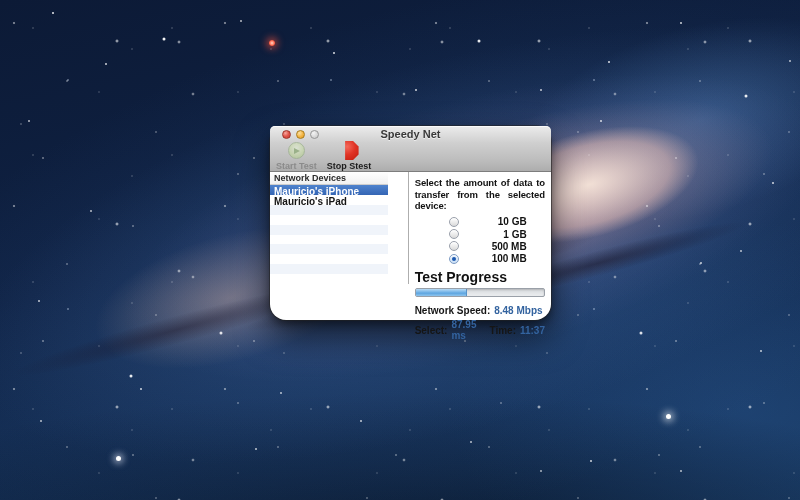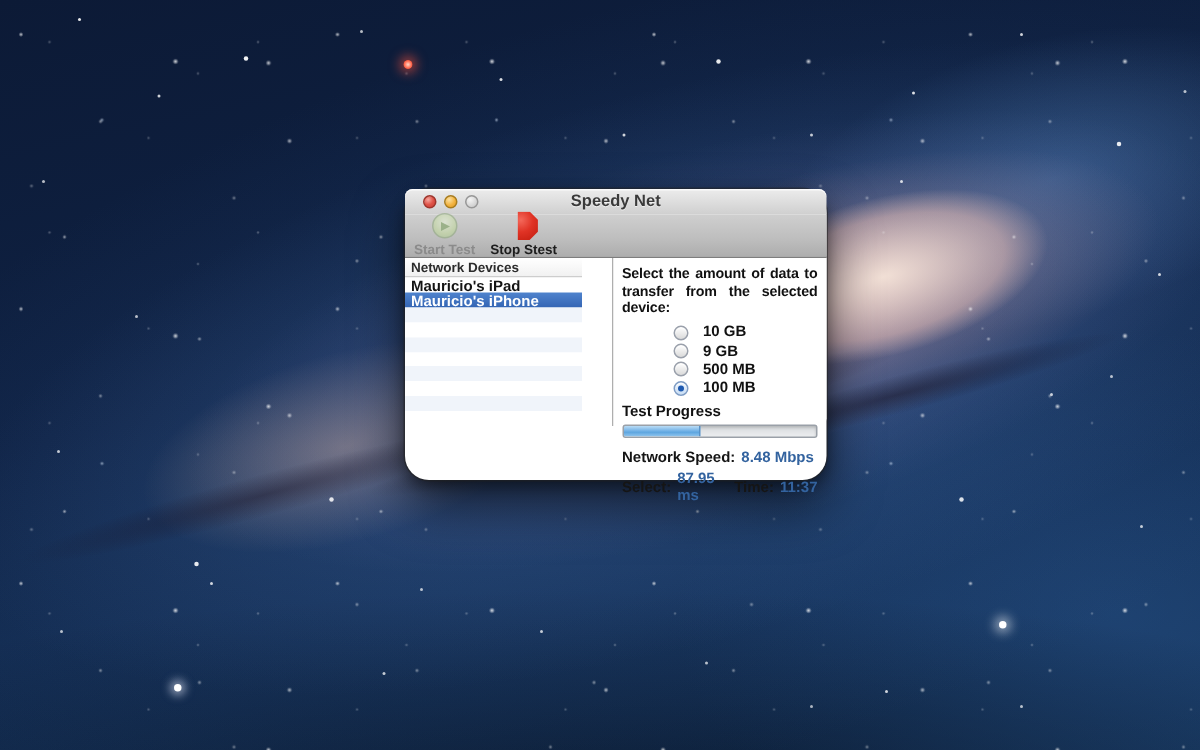"Mauricio's iPad" div.list-row { order: before "Mauricio's iPhone" -> after "Mauricio's iPhone" }
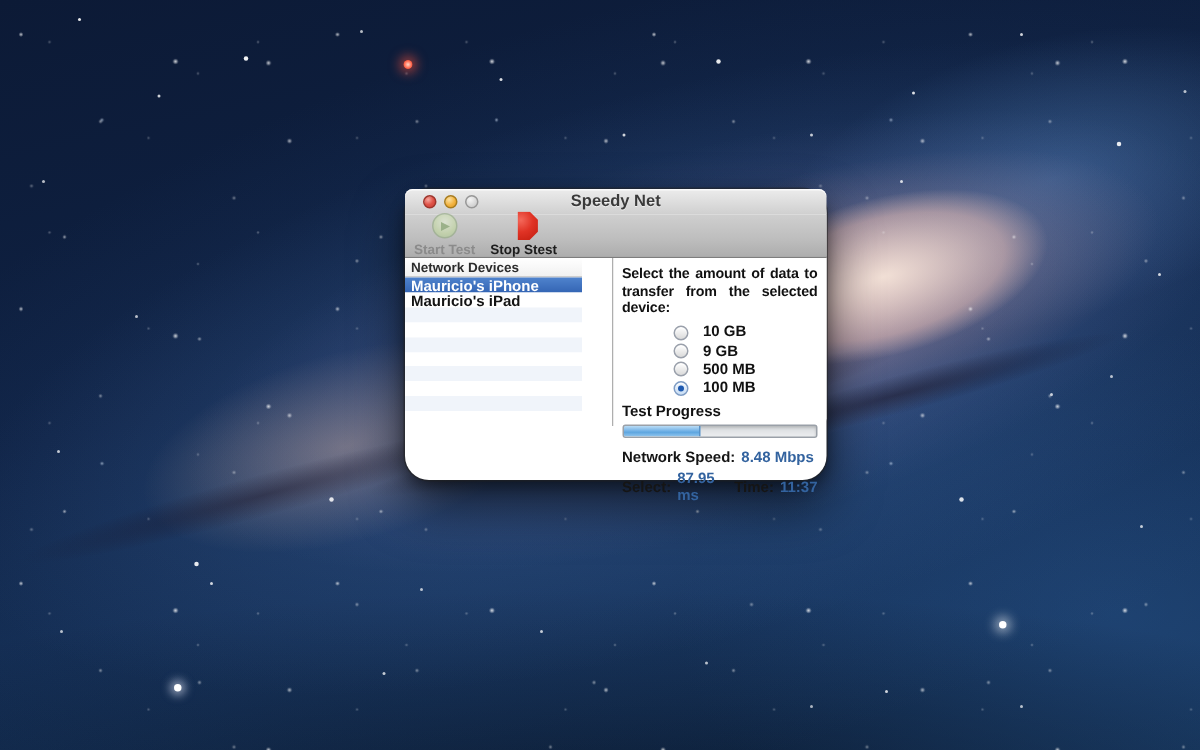"10 GB" .radio-label { text-align: left -> right }
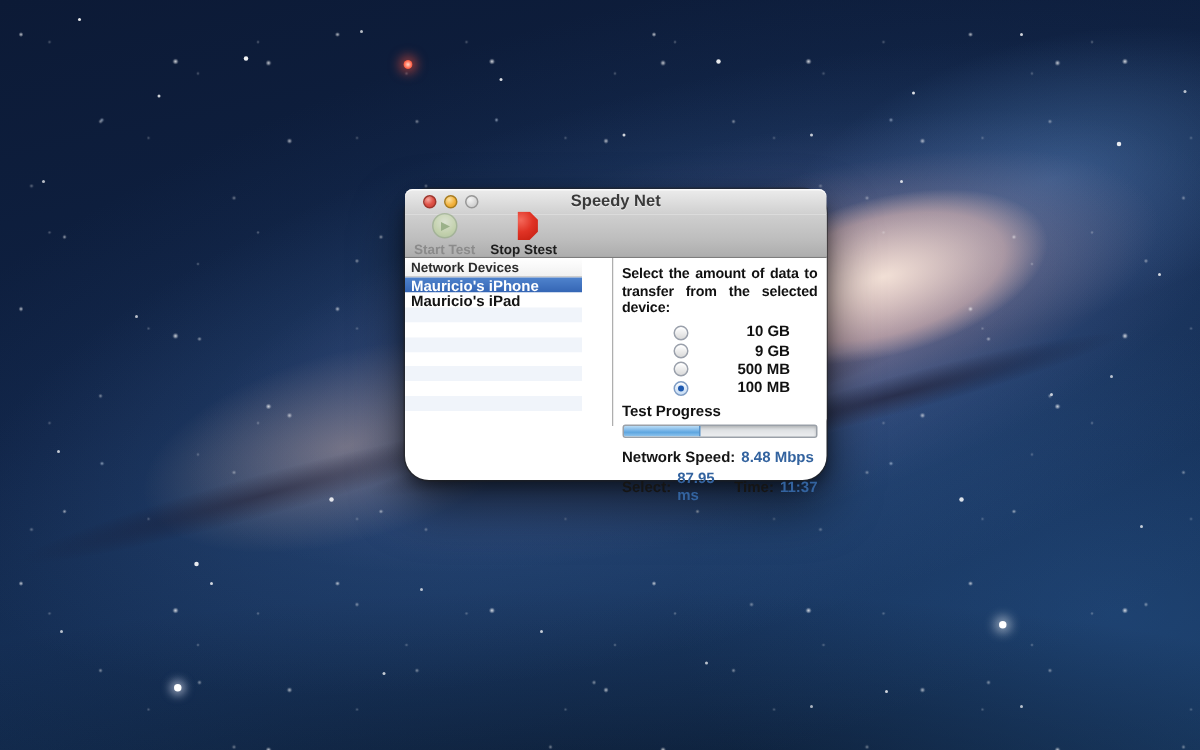"9 GB" span.radio-label { text: 9 -> 1 }
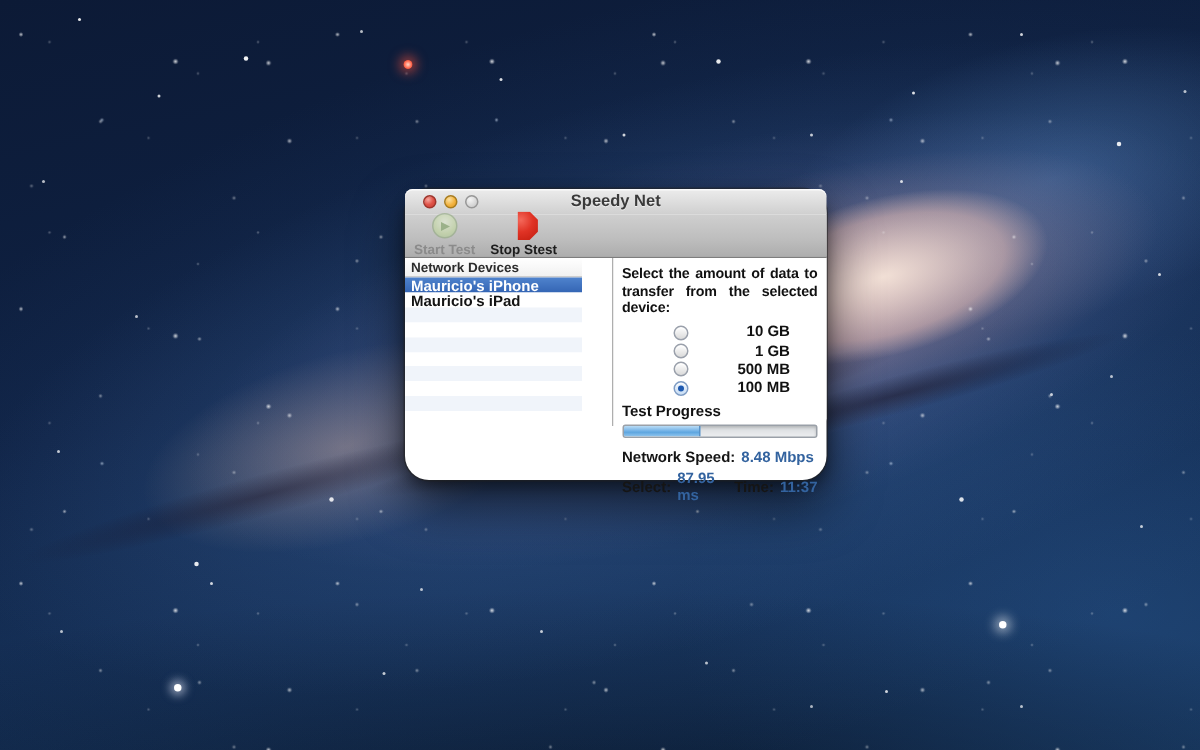"Test Progress" .progress-label { font-size: 10px -> 14px }
